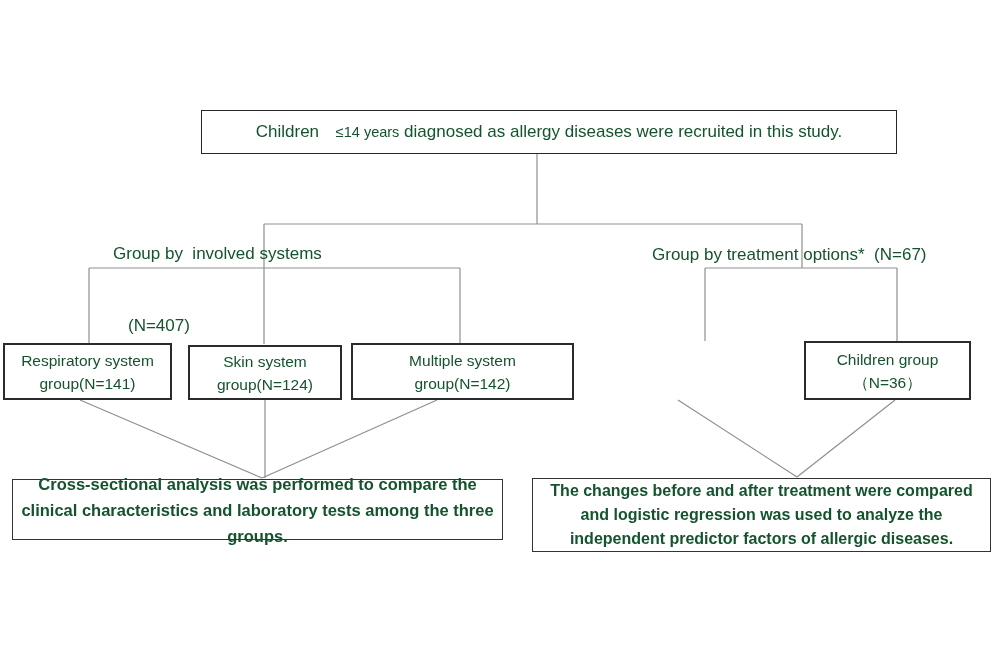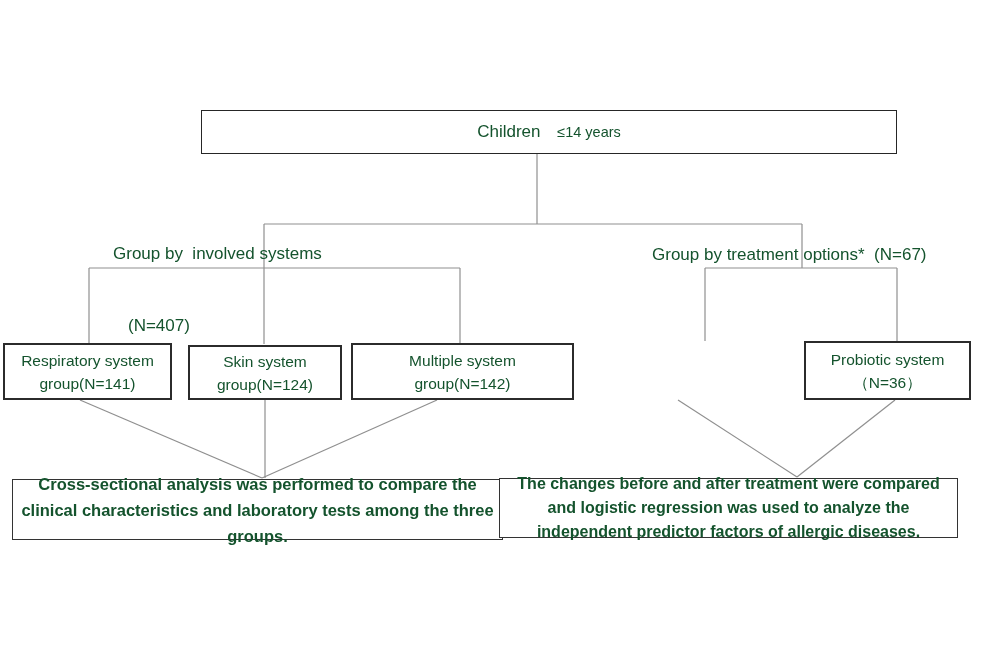"diagnosed as allergy diseases were" span { html: none -> <span> diagnosed as allergy diseases were recruited in this study.</span> }
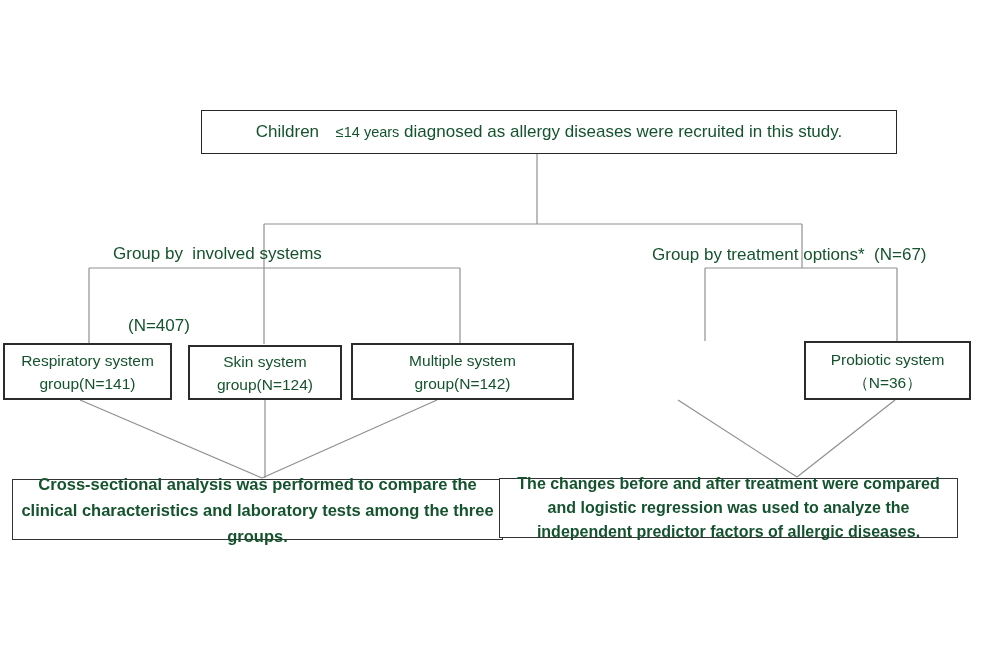"Probiotic system" div { text: Probiotic system -> Children group }
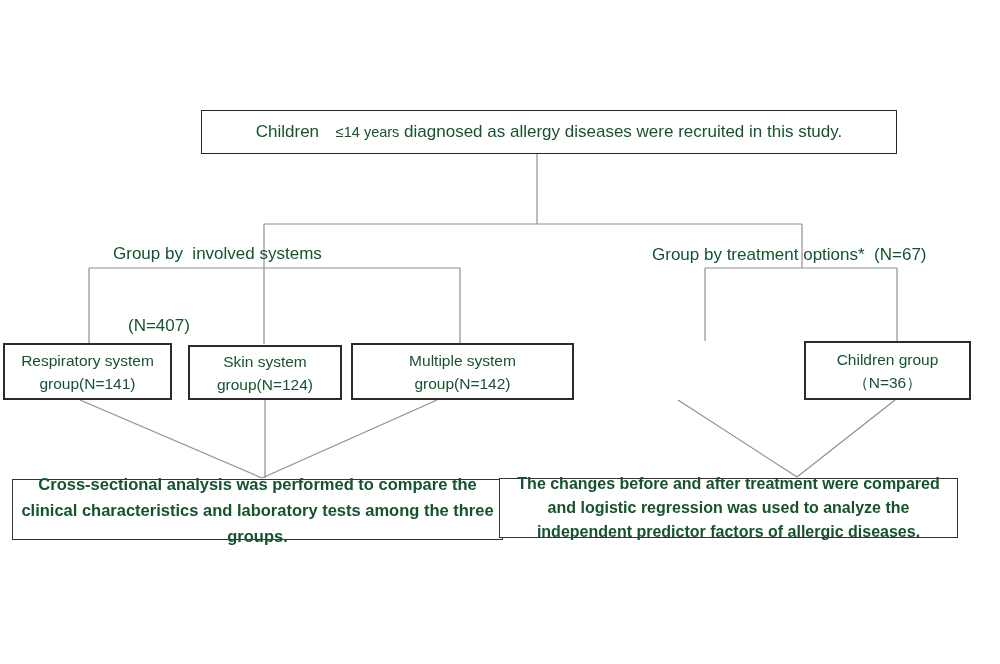"The changes before and after" .ob-right { height: 60px -> 74px; left: 499px -> 532px }
